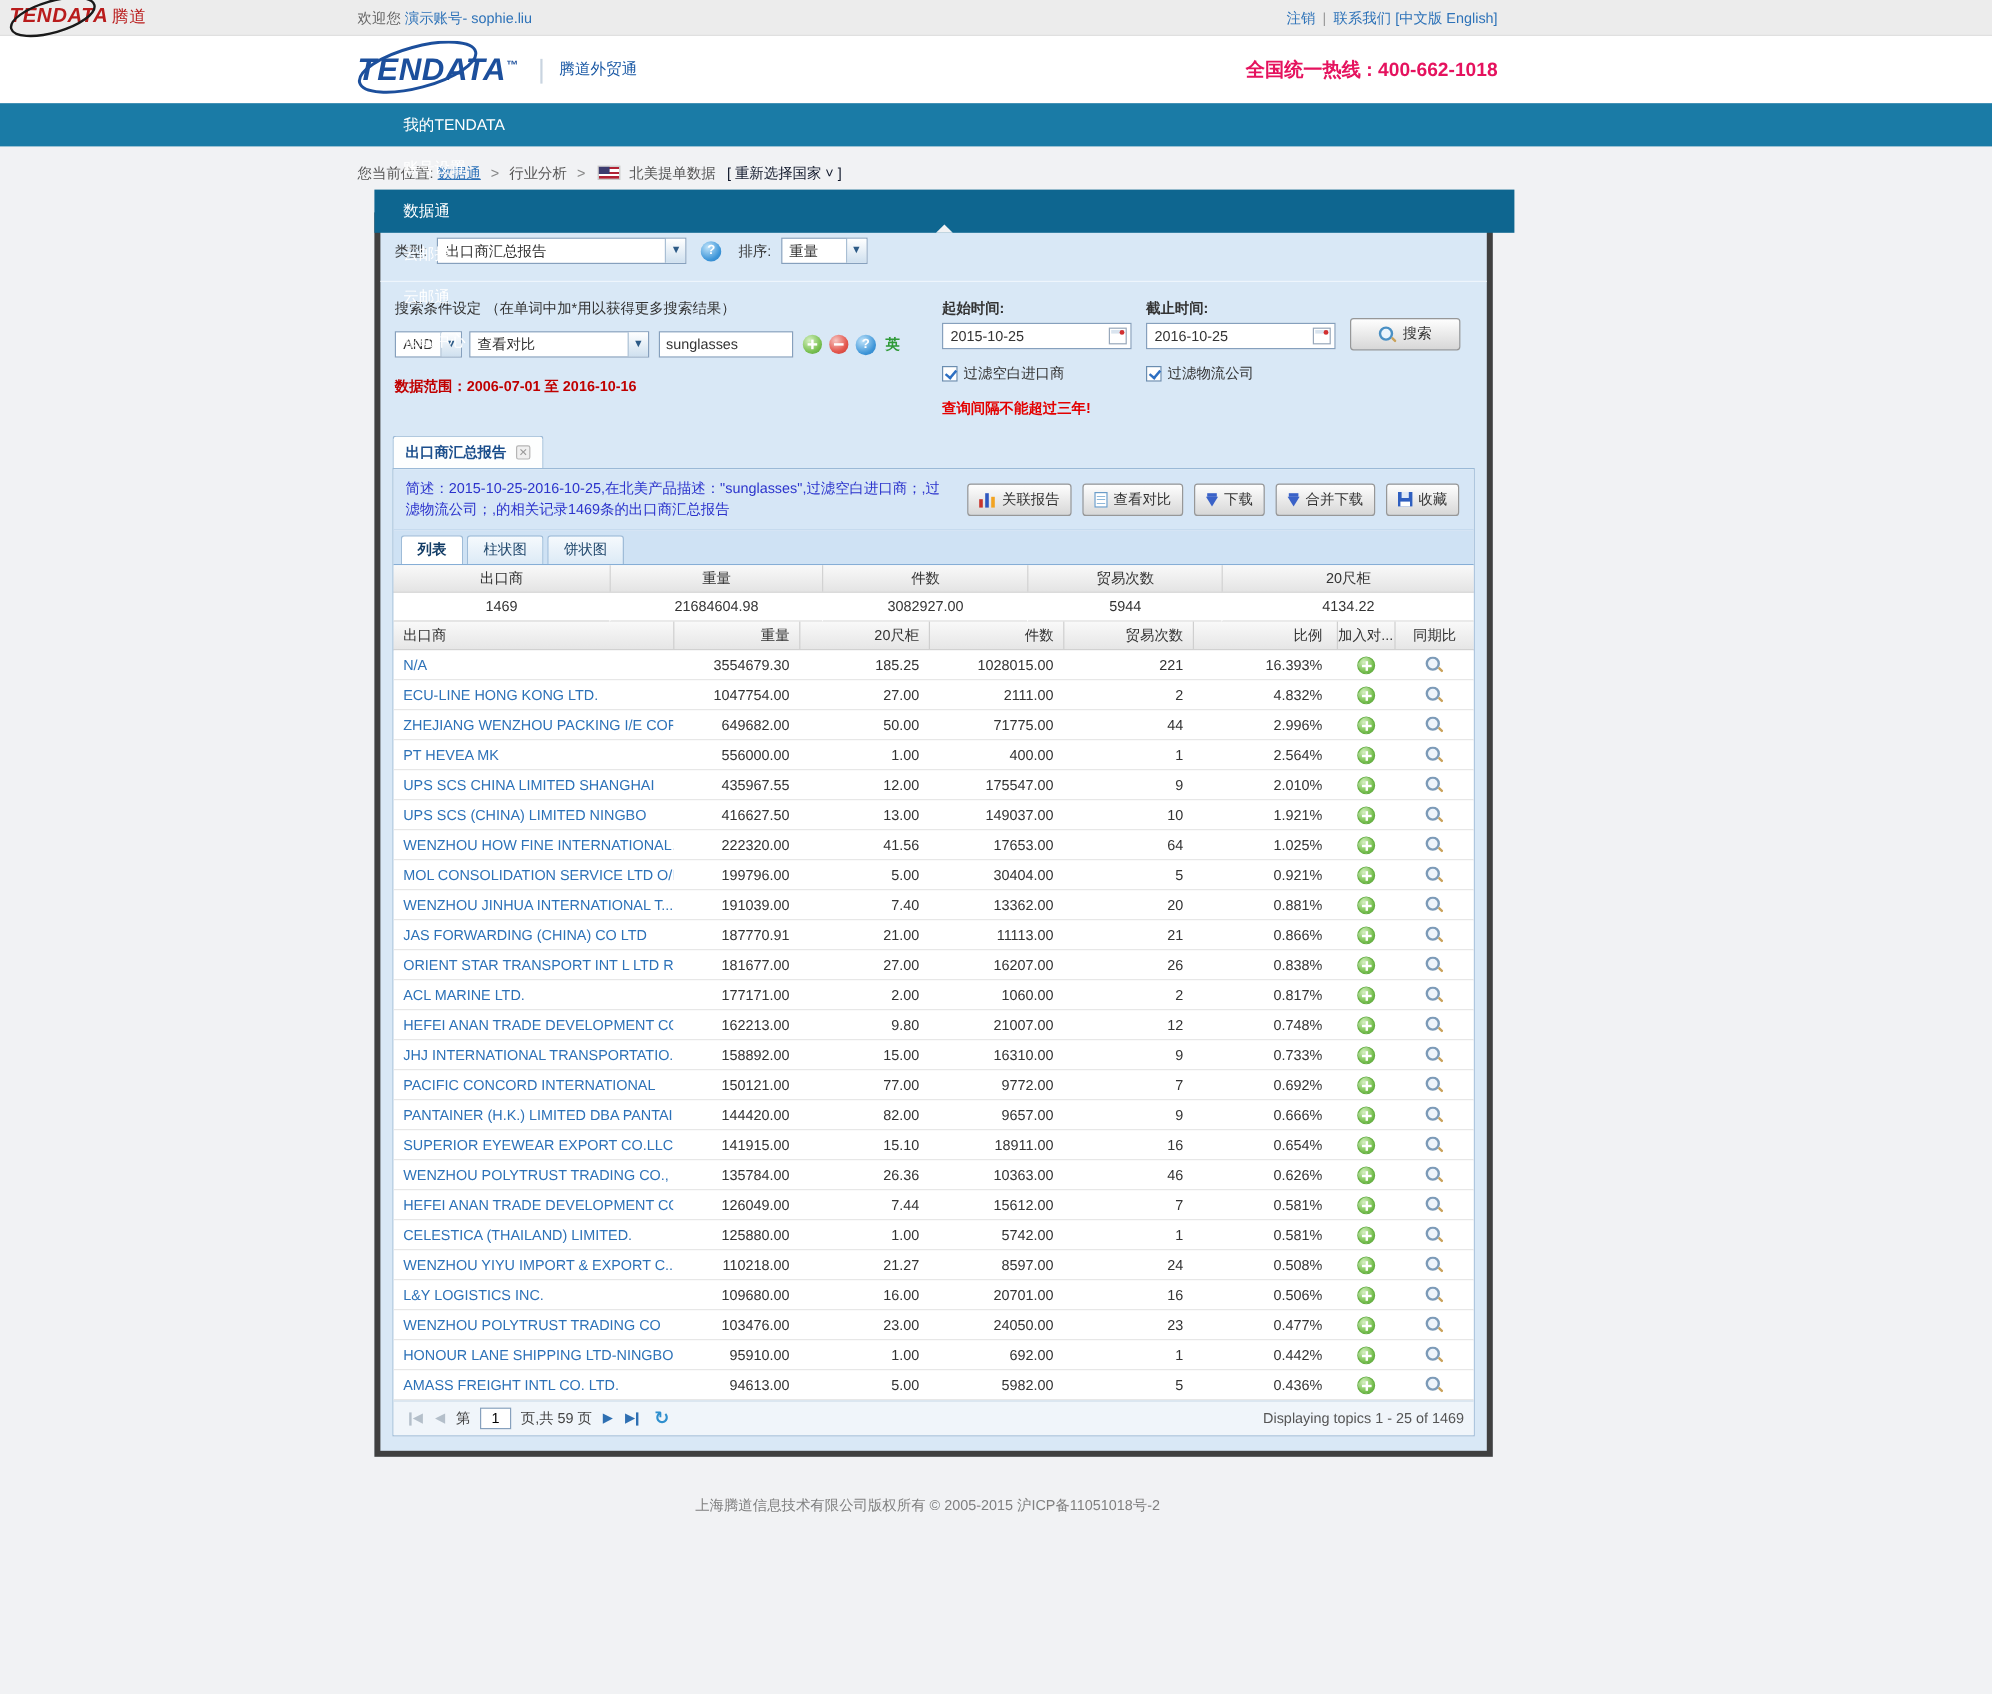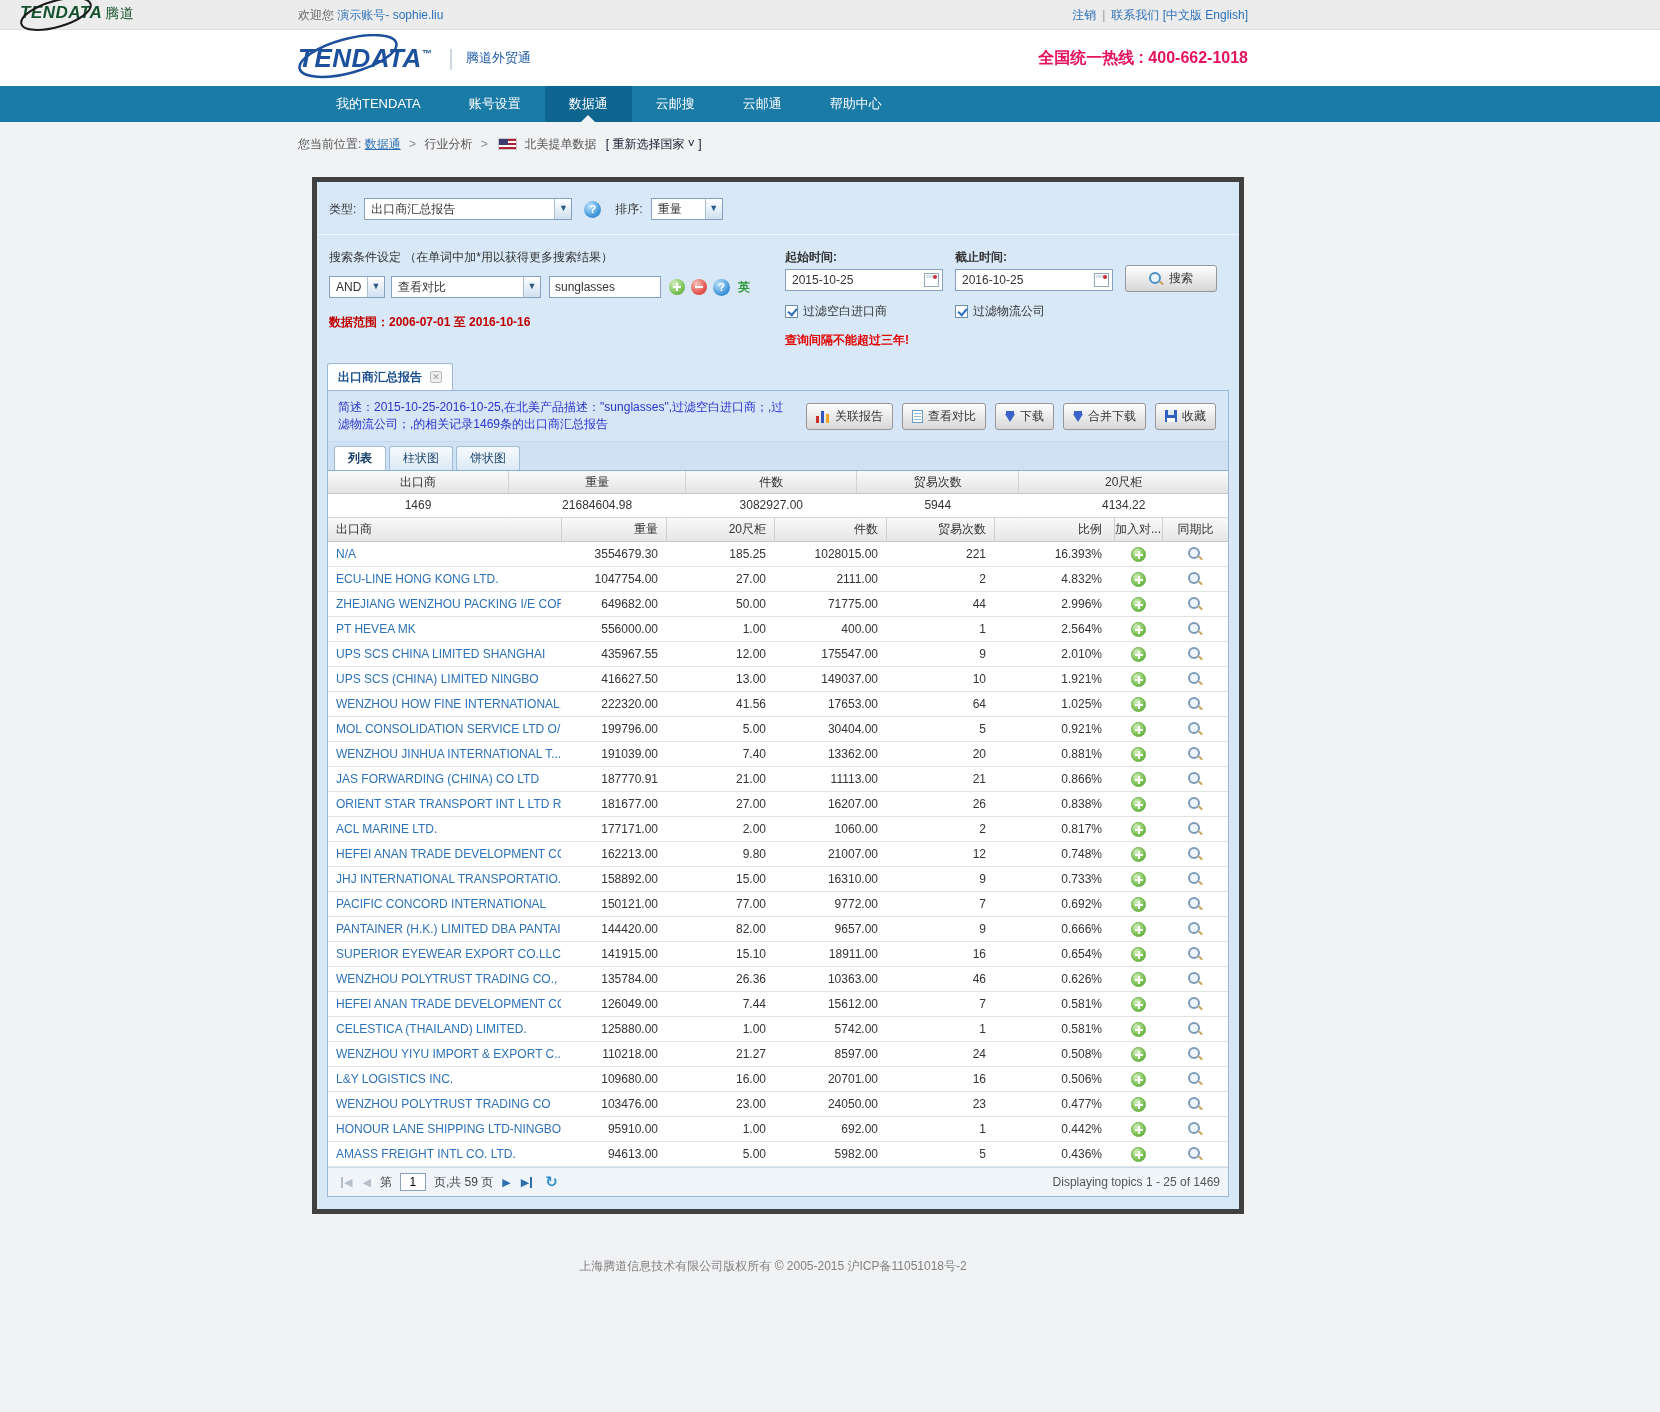"TENDATA 腾道" .topbar-logo { color: #14532d -> #b91c1c; left: 20px -> 8px }
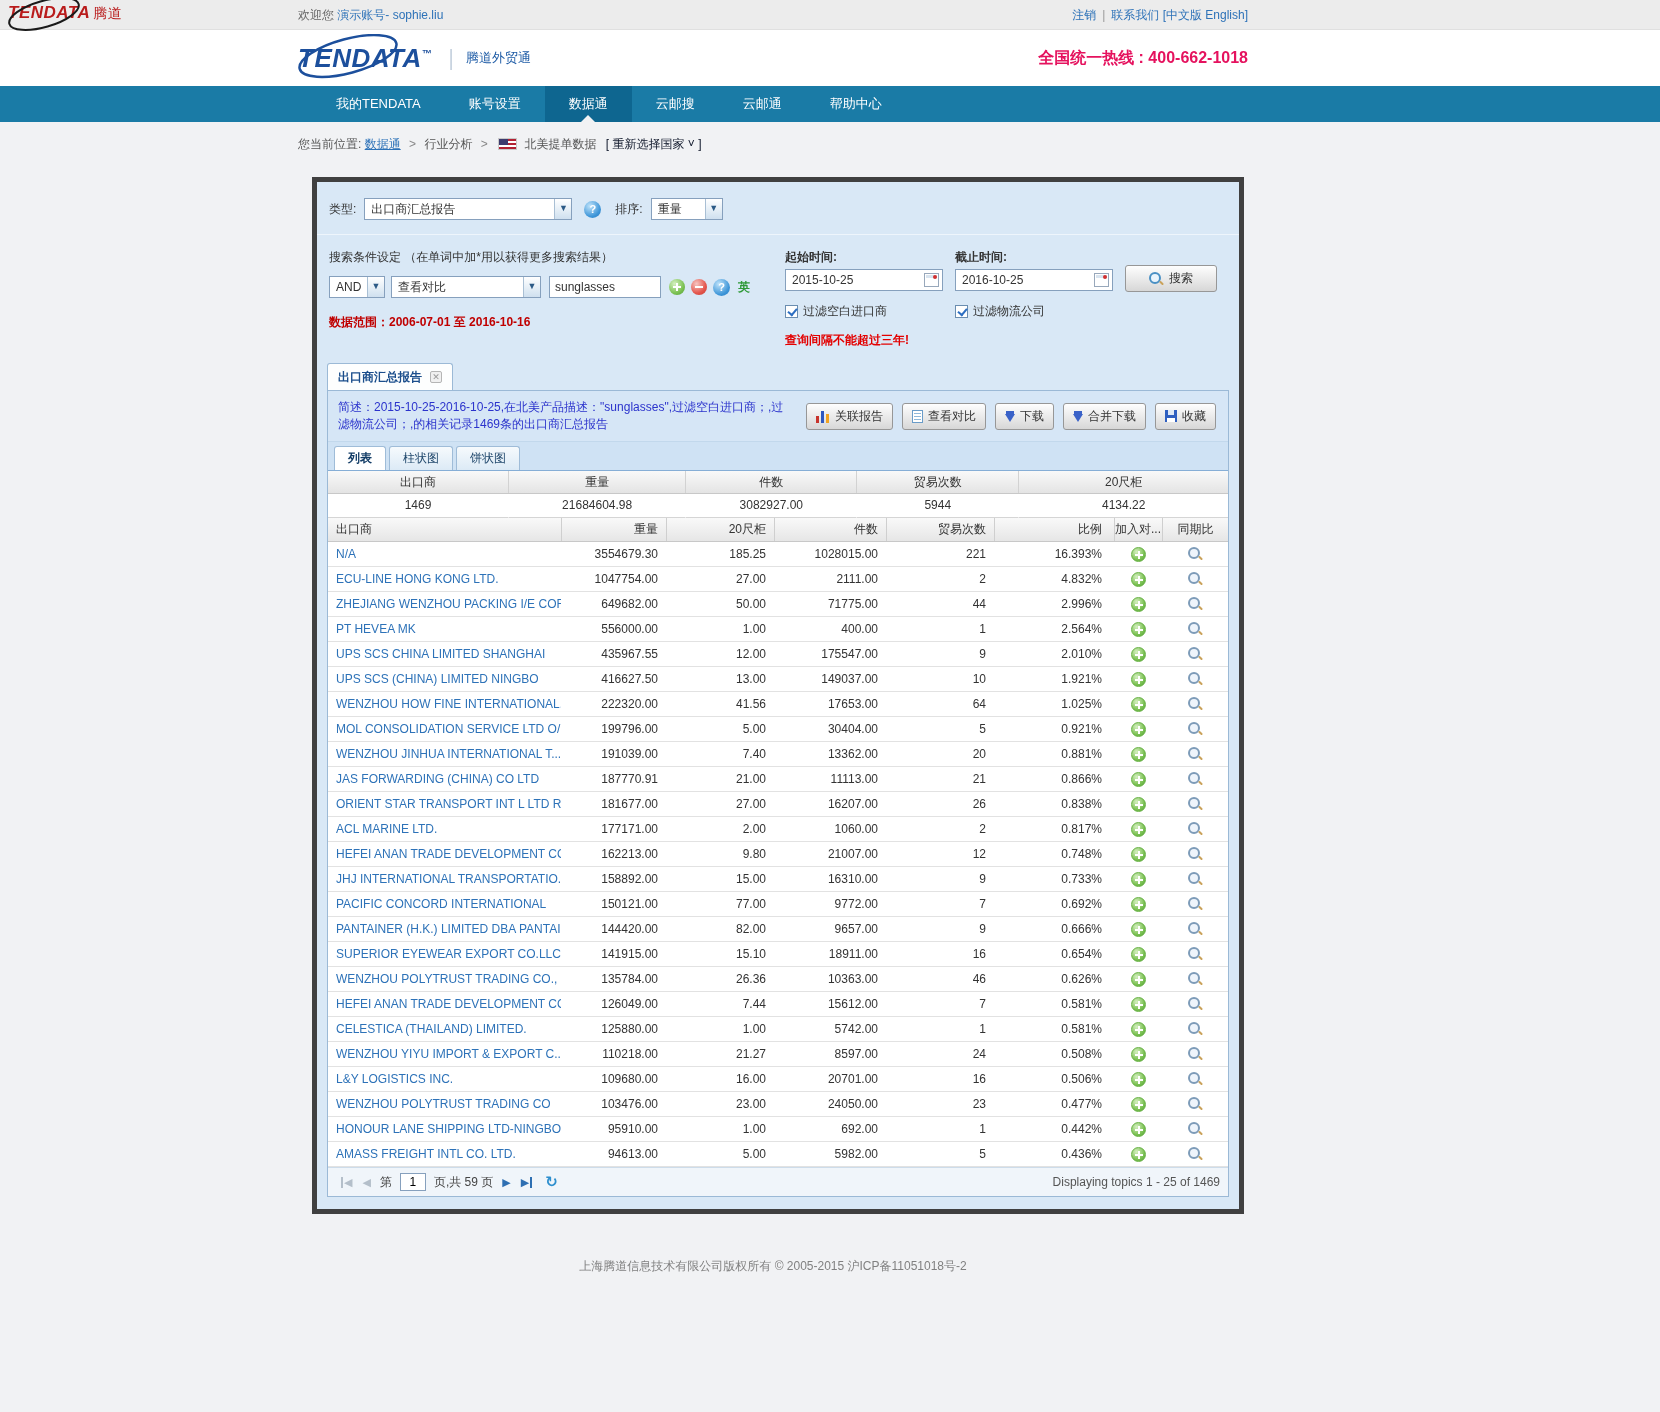"我的TENDATA" .nav-inner { flex-direction: none -> column }
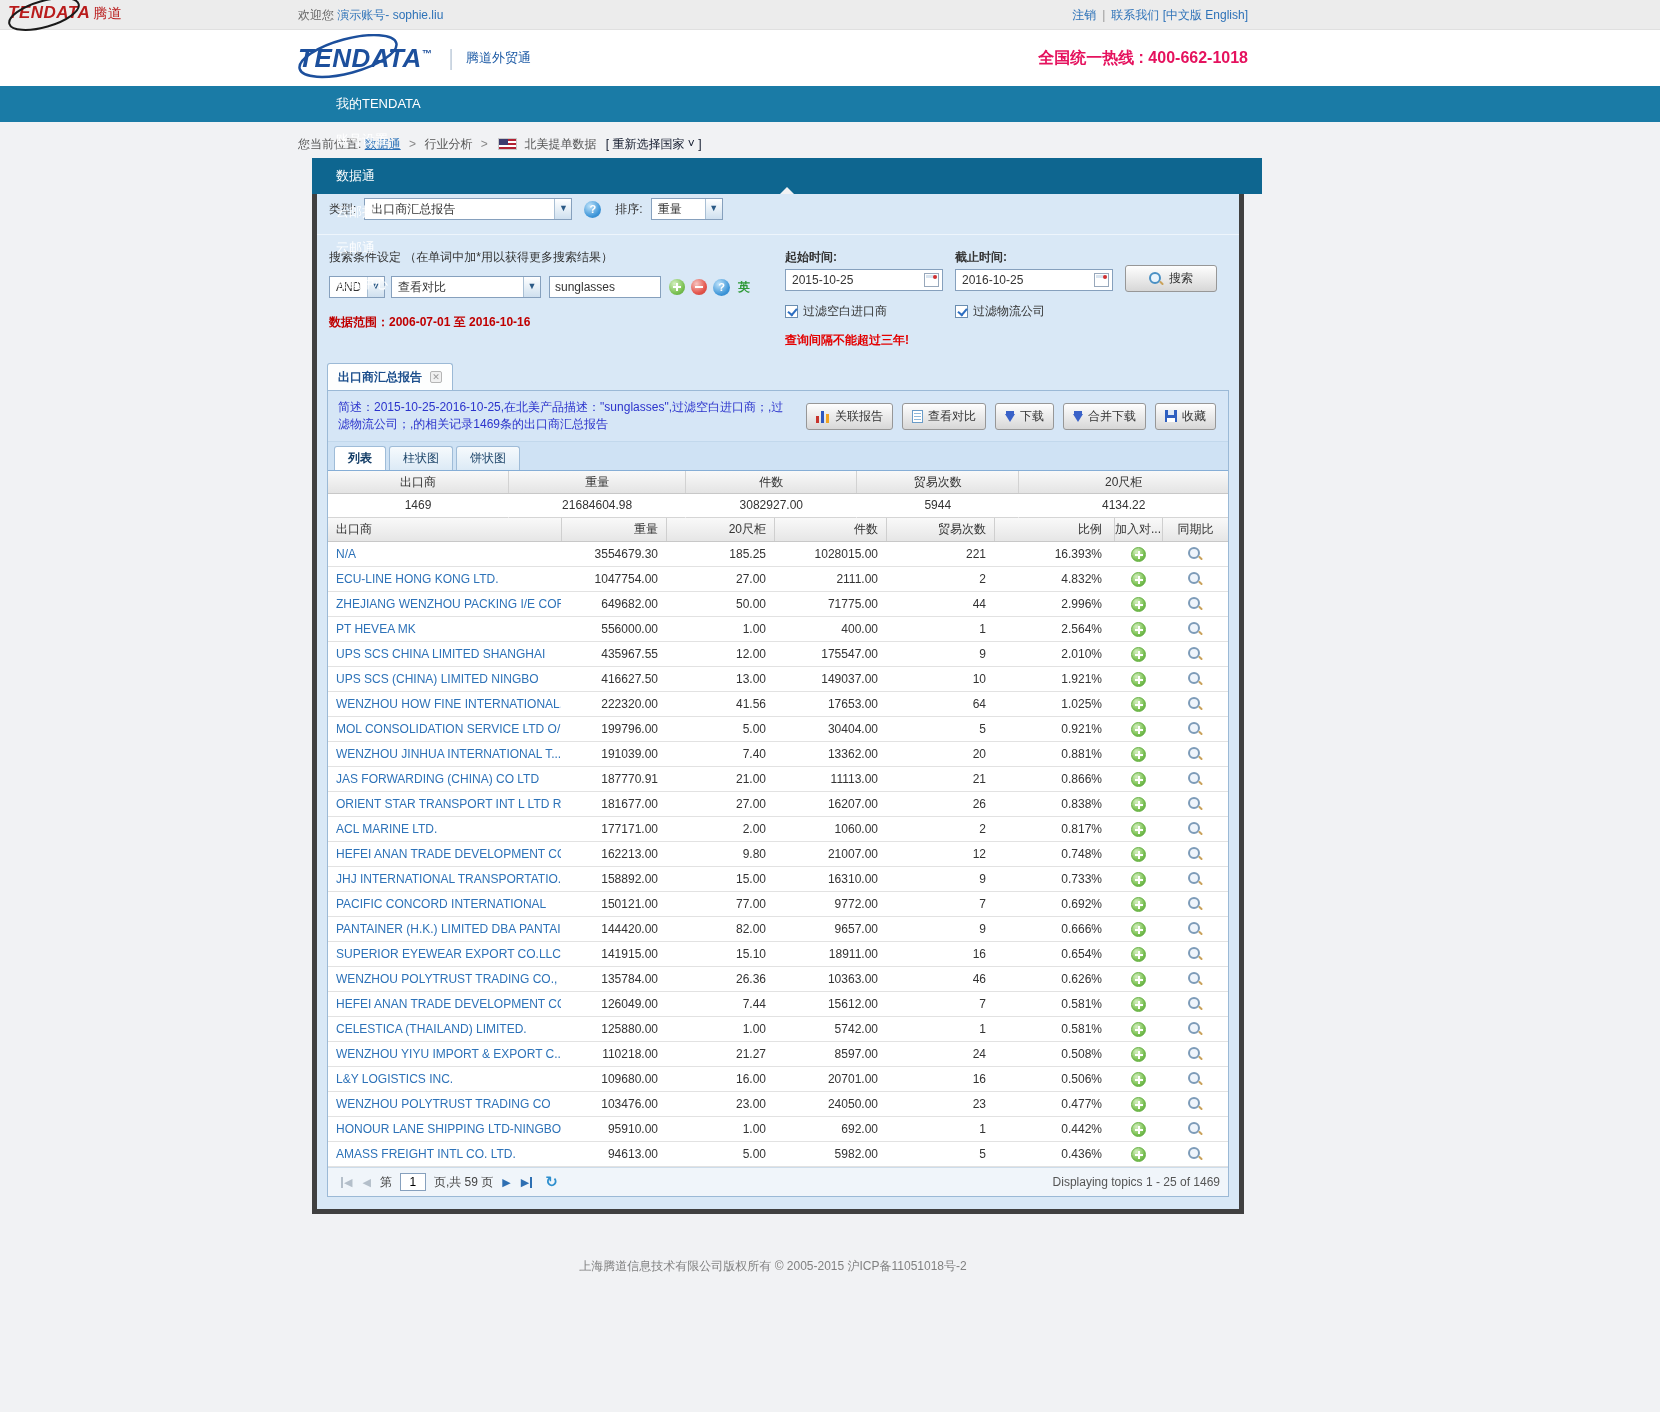"上海腾道信息技术有限公司版权所有 © 2005-2015" .footer { margin-top: 44px -> 32px }
